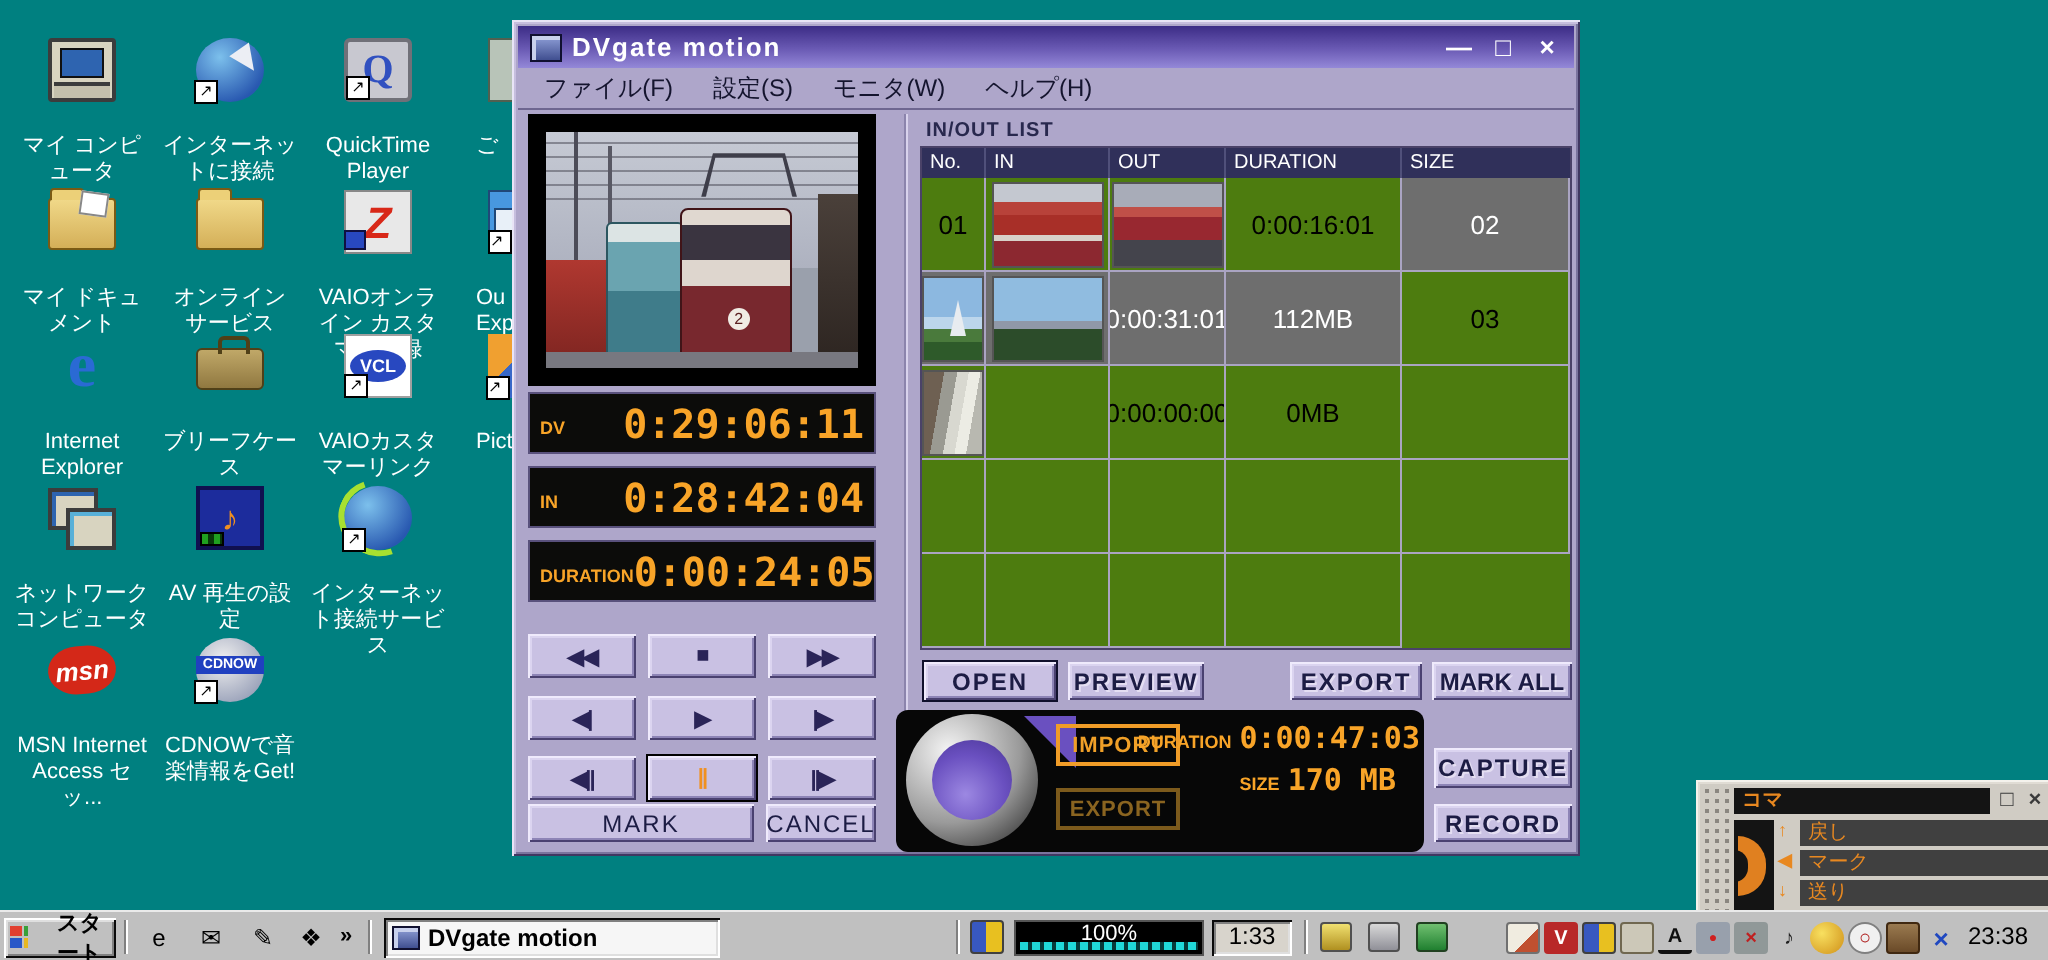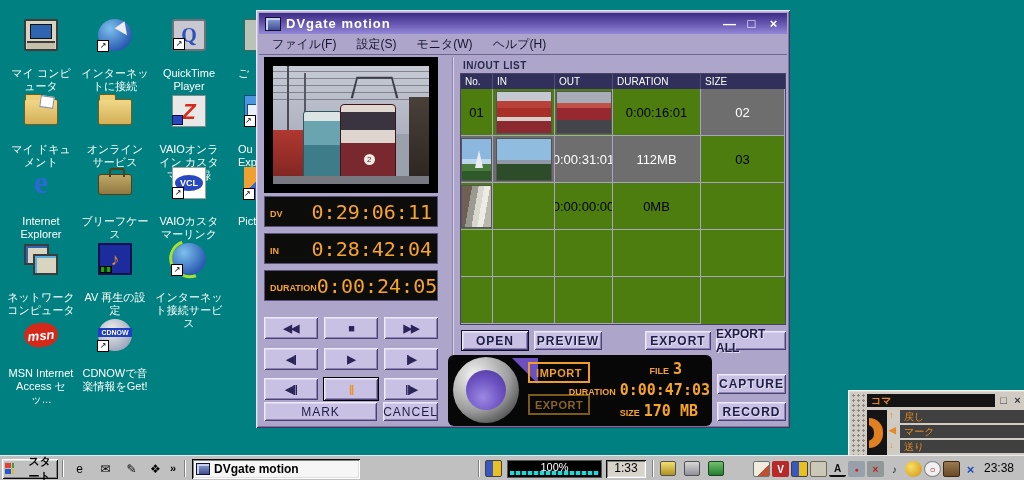"0:29:06:11" .tc-value { font-weight: normal -> bold }
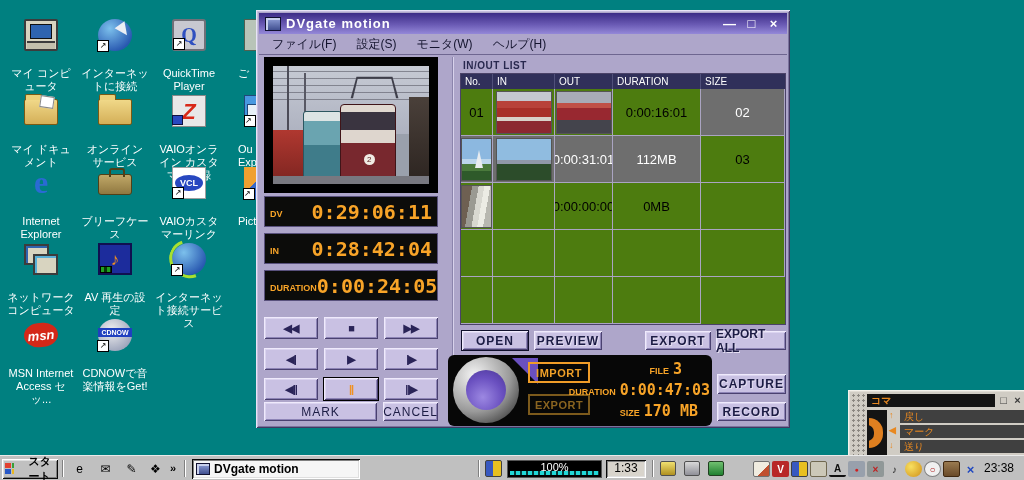"EXPORT ALL" div.wbtn { text: EXPORT -> MARK }
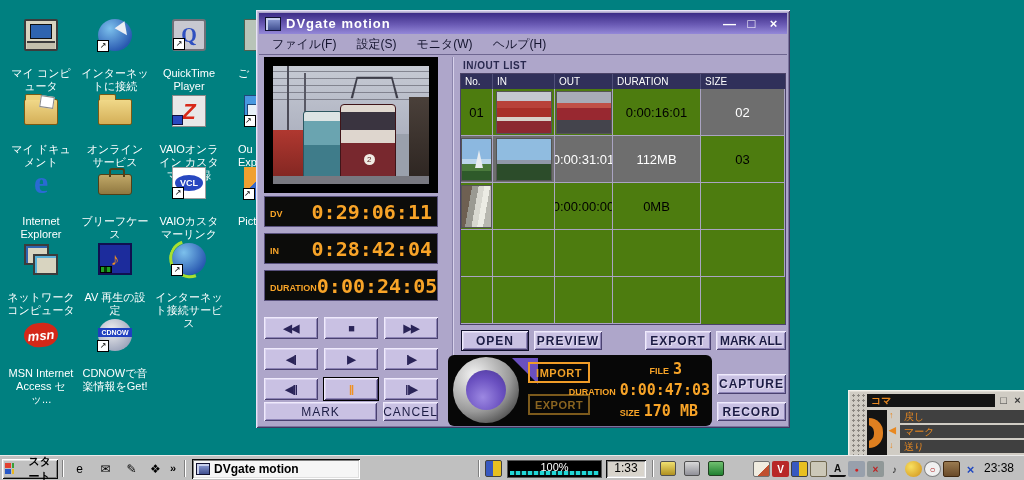"FILE" div.iorow { html: <div> <span>FILE</span> <span>3</span> </div> -> none }
